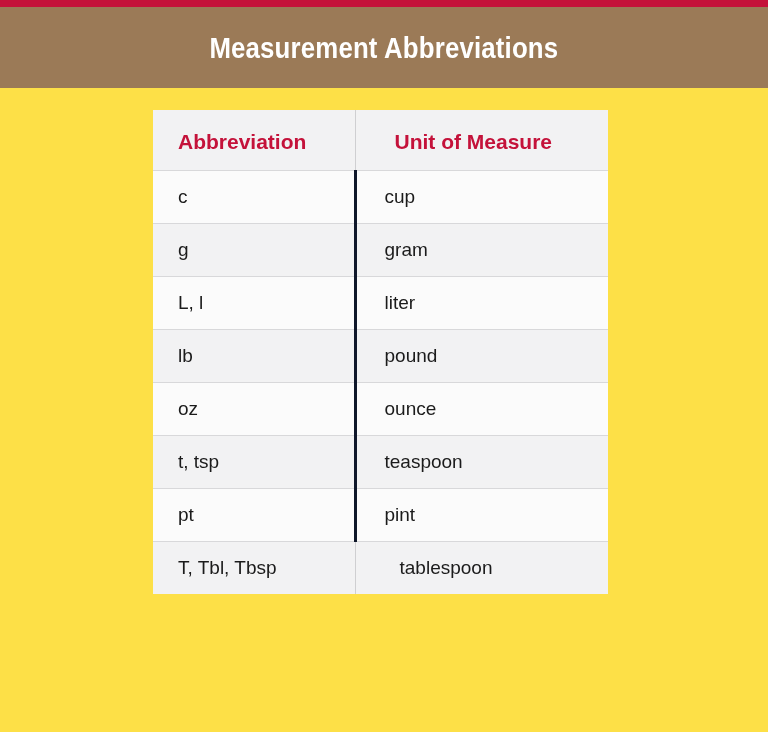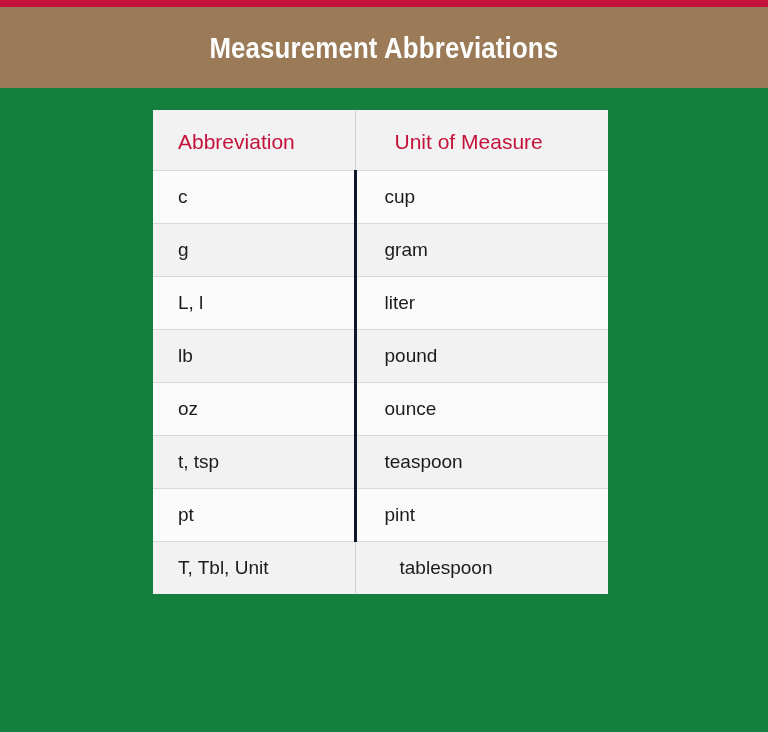"Measurement Abbreviations" .page { background: #15803d -> #fde047 }
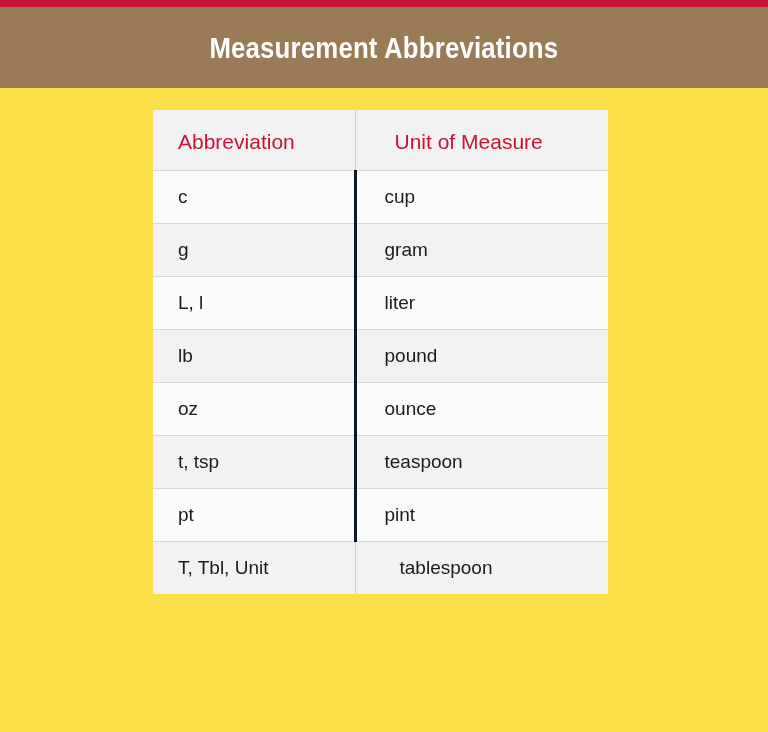"Abbreviation" thead th { font-weight: normal -> bold }
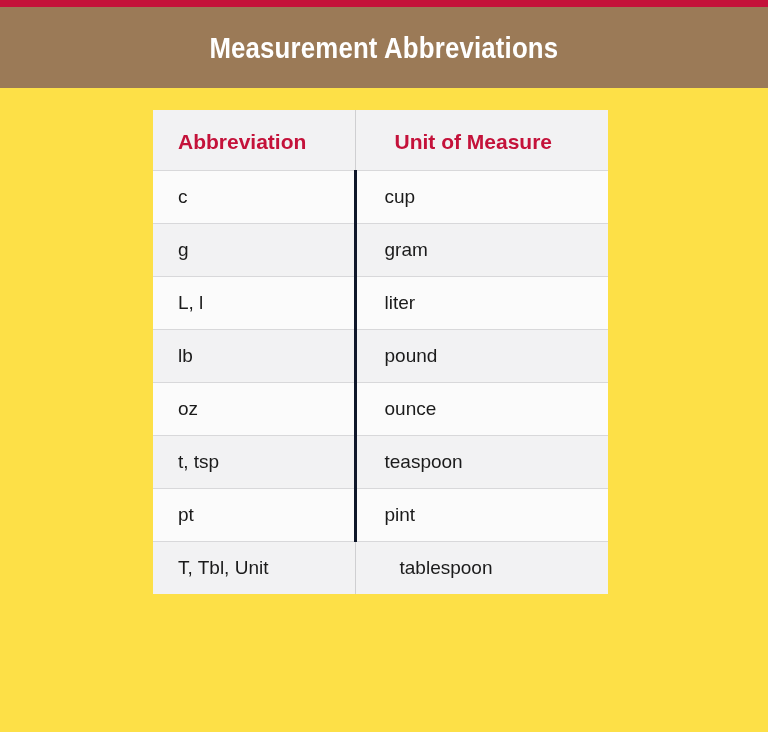"T, Tbl, Unit" td.cell-abbrev { text: Unit -> Tbsp }
